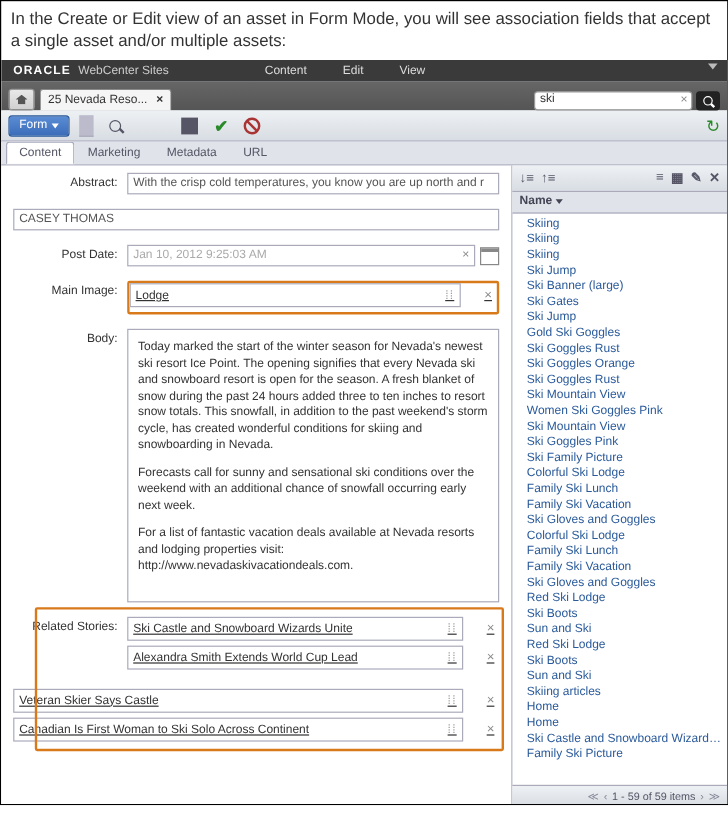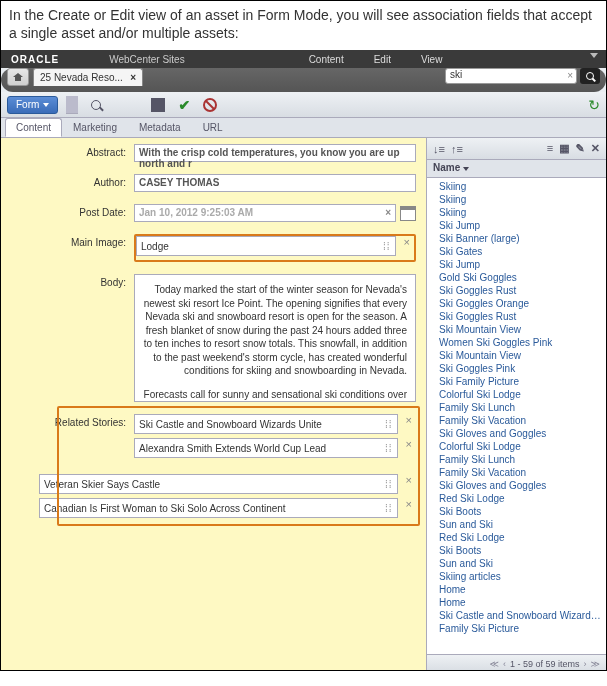"ORACLE" .brandbar { gap: 44px -> none }
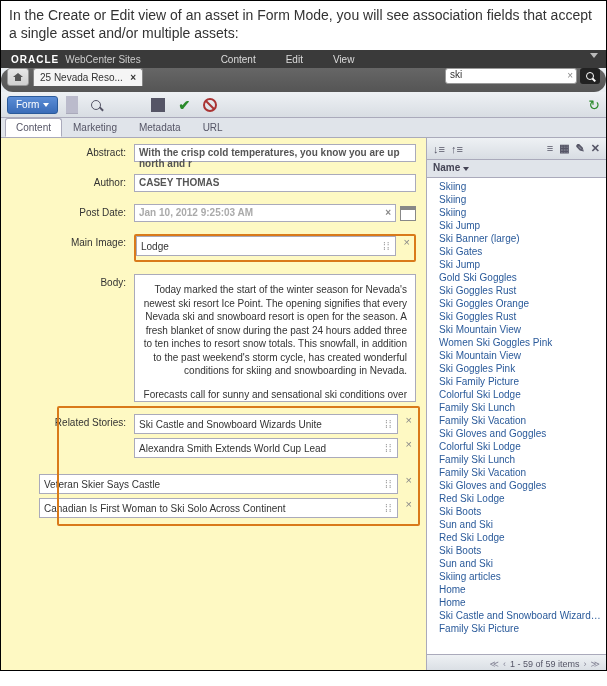"25 Nevada Reso..." .tabbar { align-items: flex-start -> flex-end; border-radius: 12px -> none }
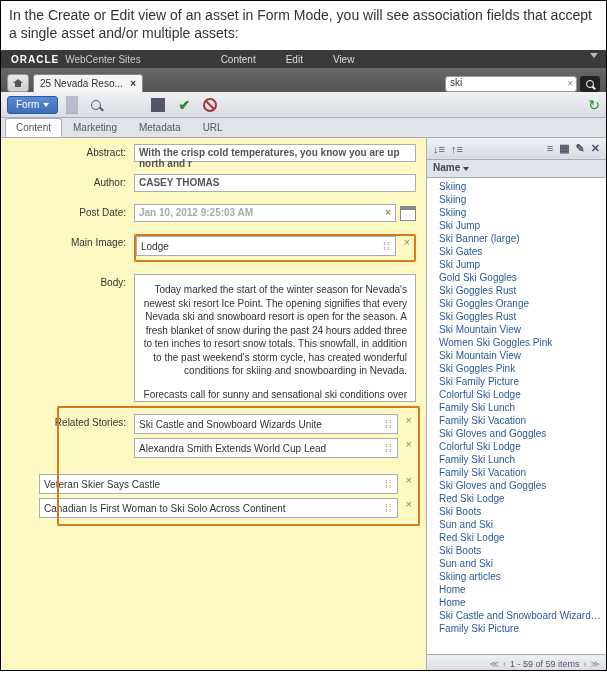"Abstract:" .form-col { background: #fef9c3 -> #ffffff; padding-left: 28px -> none }
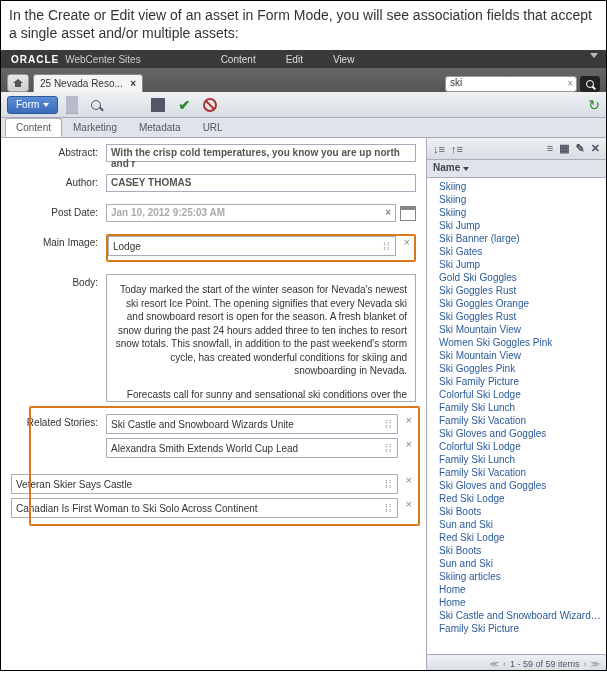"With the crisp cold temperatures," .txtfield { font-weight: bold -> none }
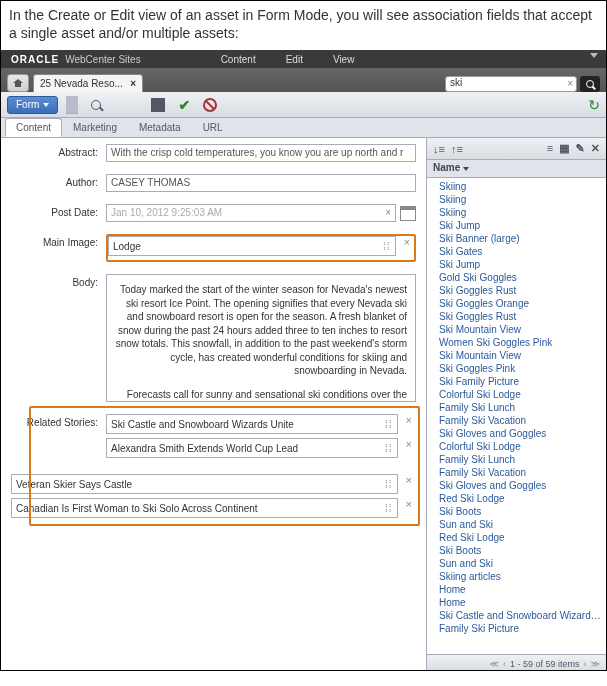"Author:" div.flabel { html: <div>Author:</div> -> none }
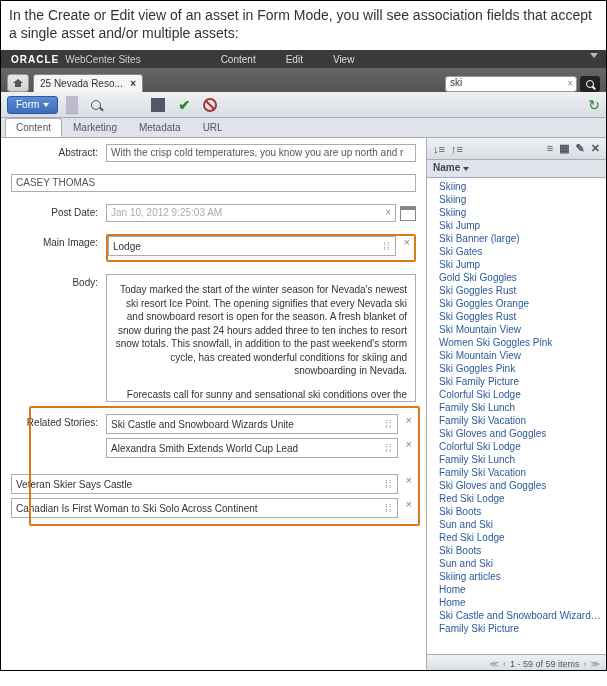"Lodge" .asset-row { align-items: flex-start -> center; gap: 4px -> 16px; text-decoration: none -> underline }
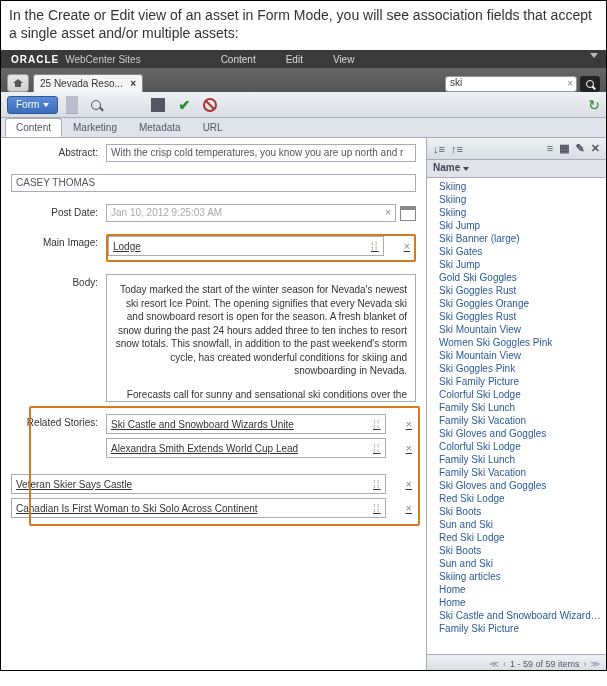"Today marked the start of" .body-box { height: 128px -> 228px; text-align: right -> none }
